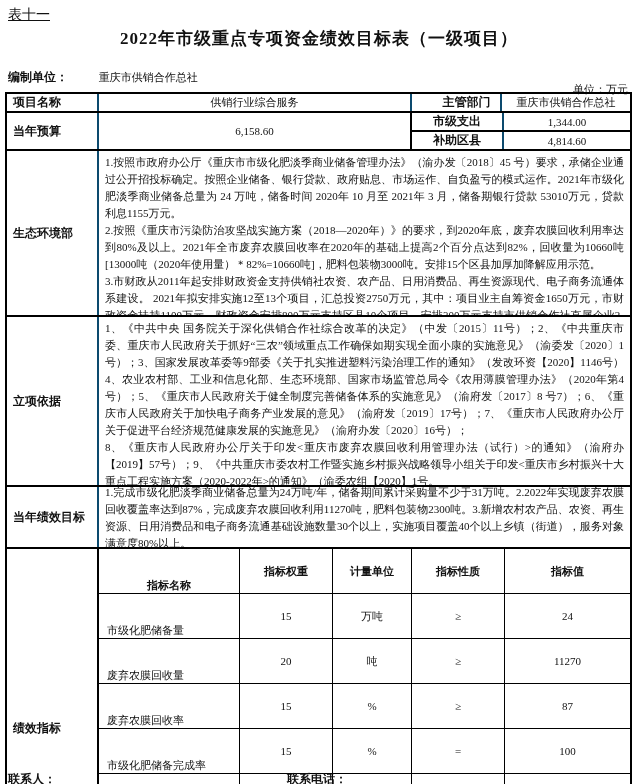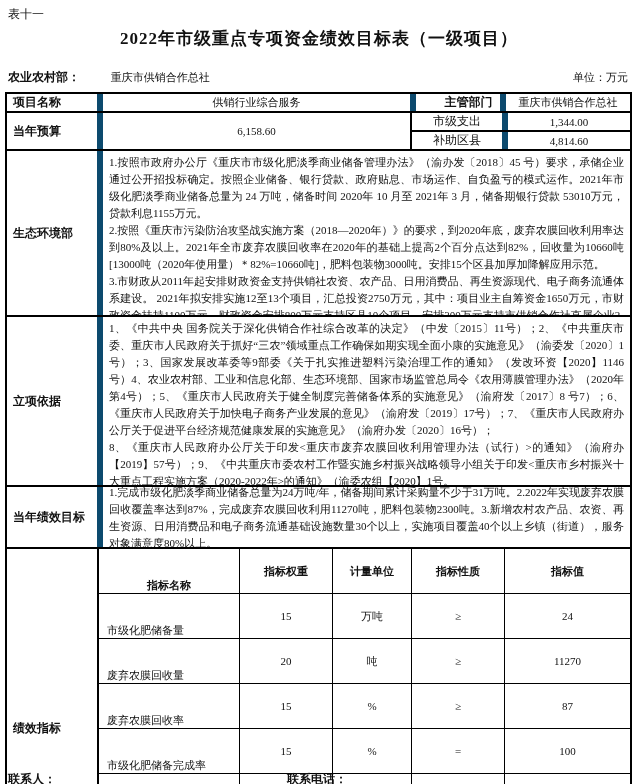"表十一" .tag { font-size: 12px -> 14px; text-decoration: none -> underline }
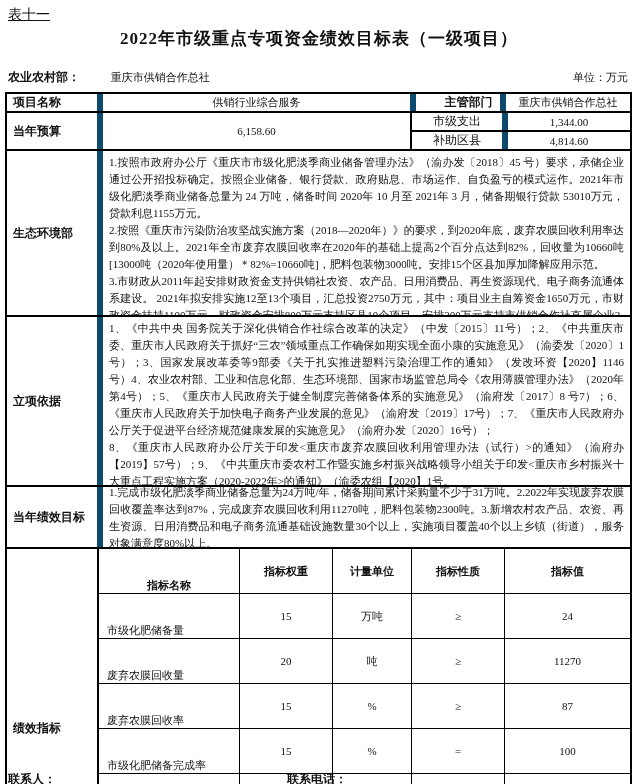"农业农村部：" span.lbl { text: 农业农村部 -> 编制单位 }
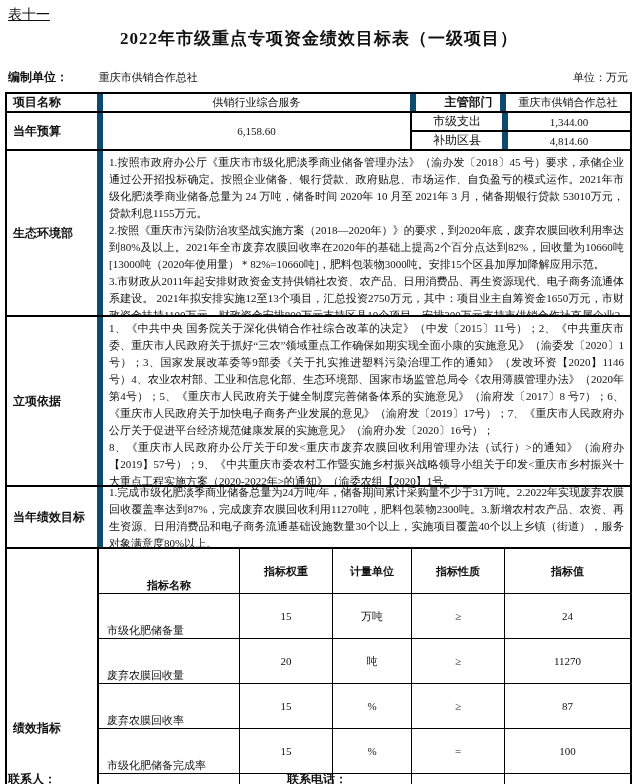"单位：万元" .meta .unit { top: 1px -> 13px }
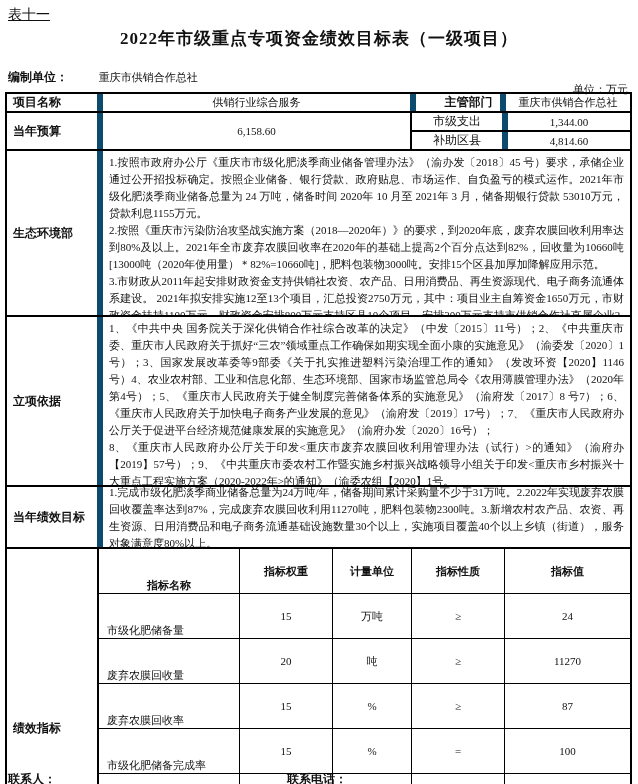"供销行业综合服务" .cell { border-left: 6px solid #0c4a6e -> 2px solid #0c4a6e }
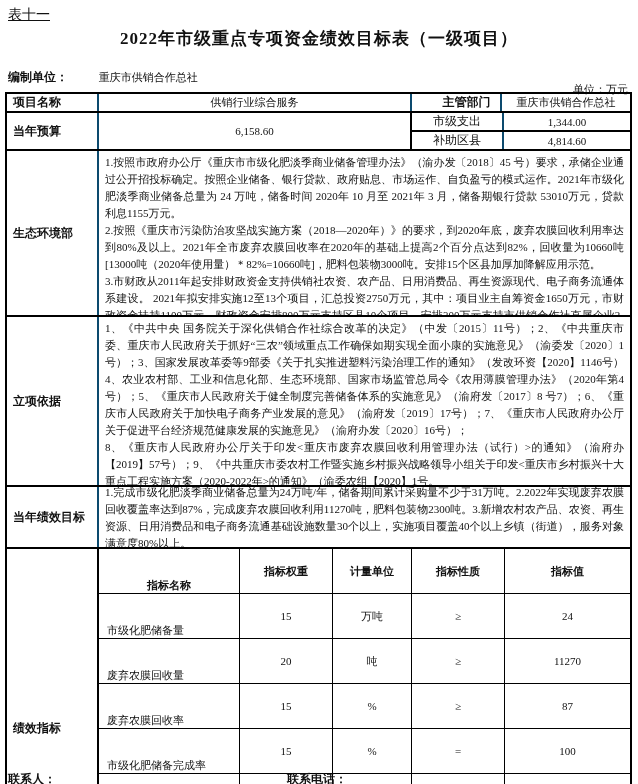"市级支出" .r2 .slabel { font-weight: normal -> bold }
